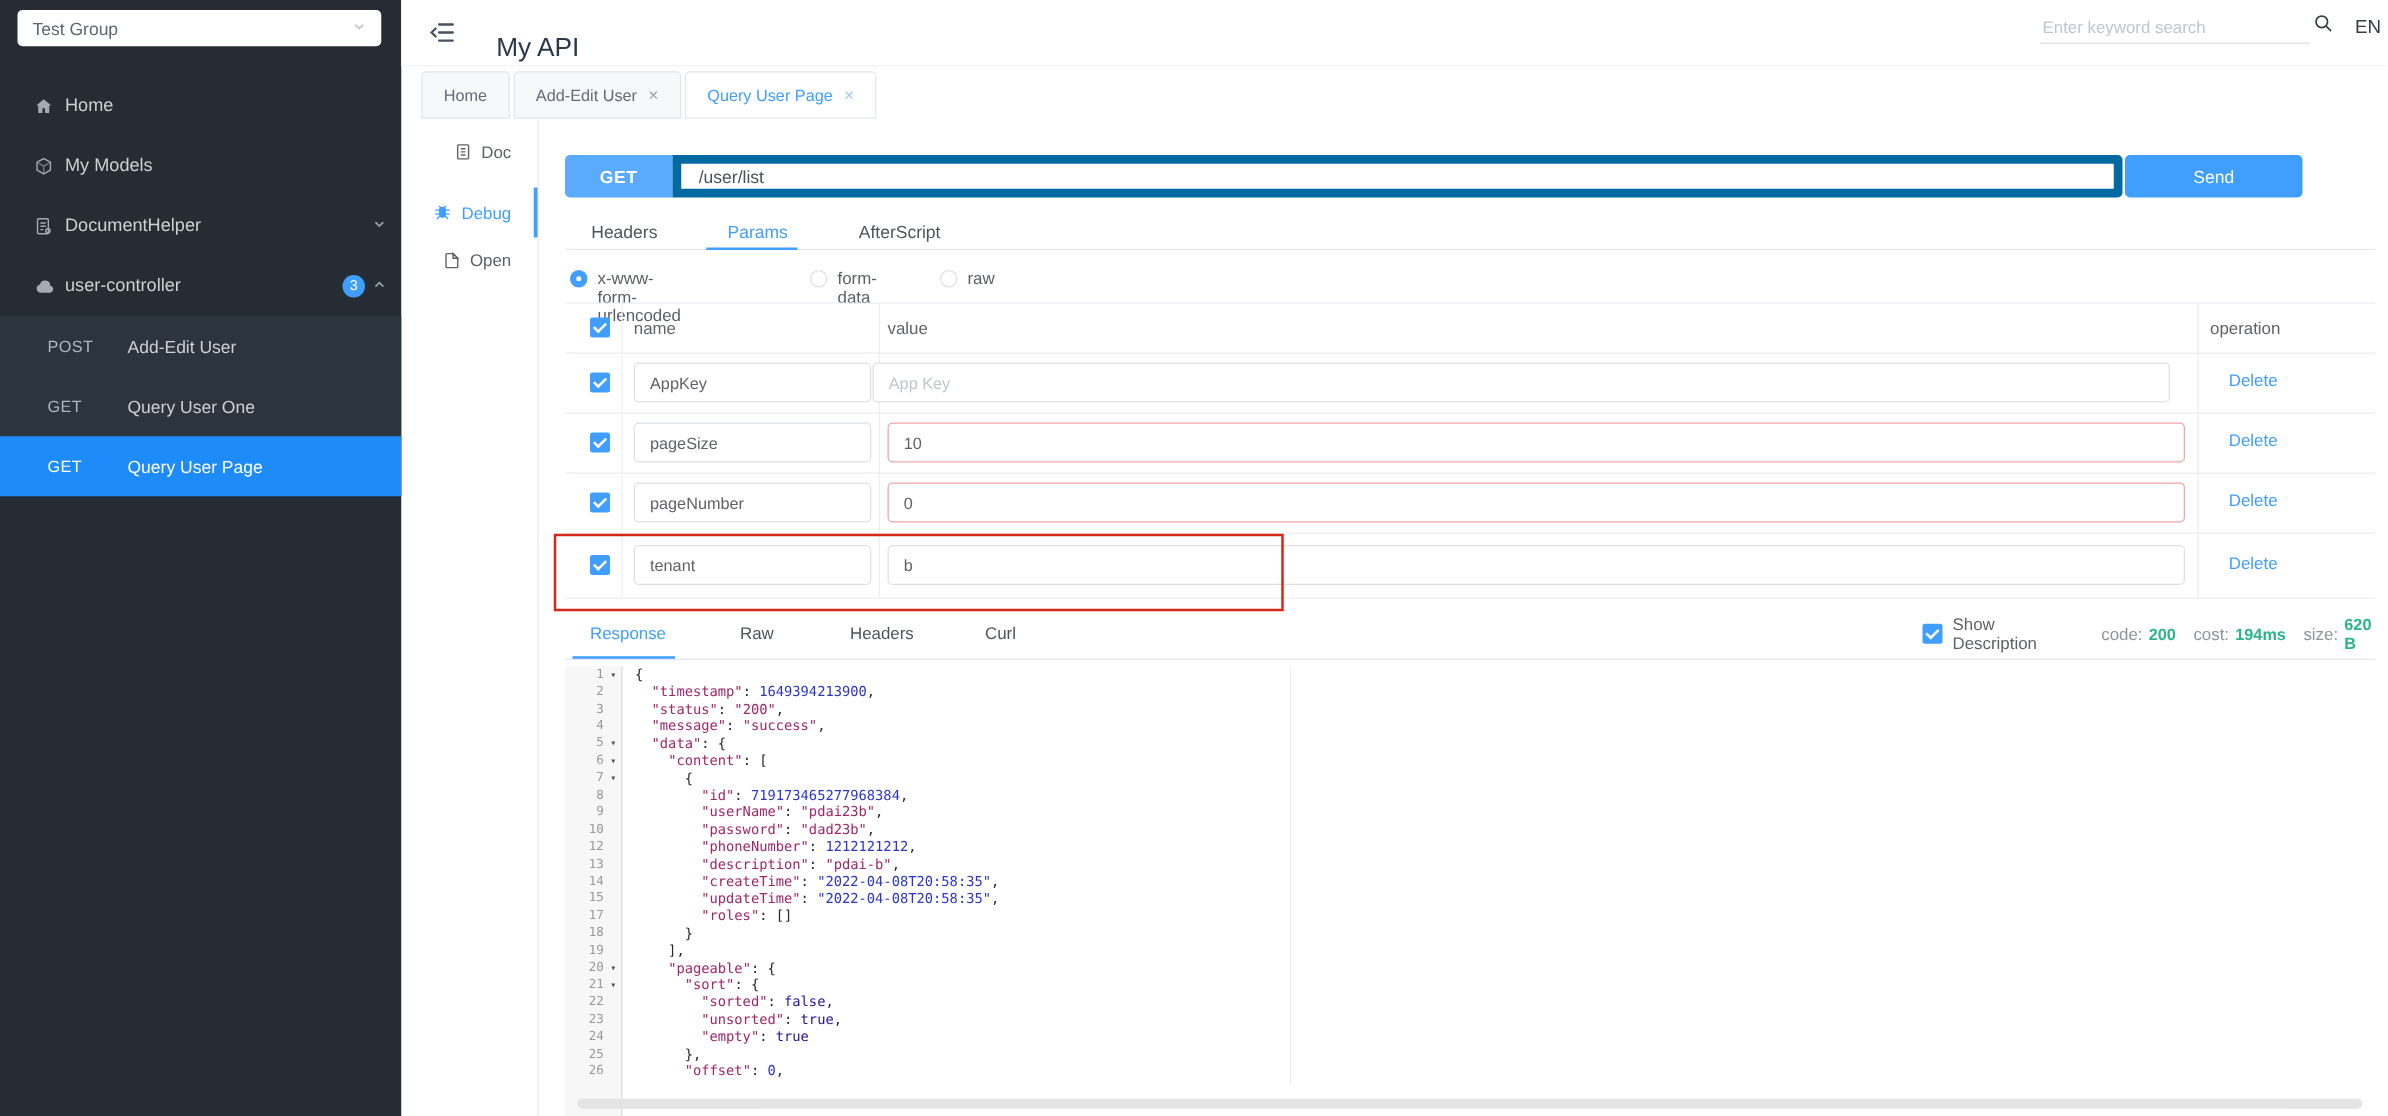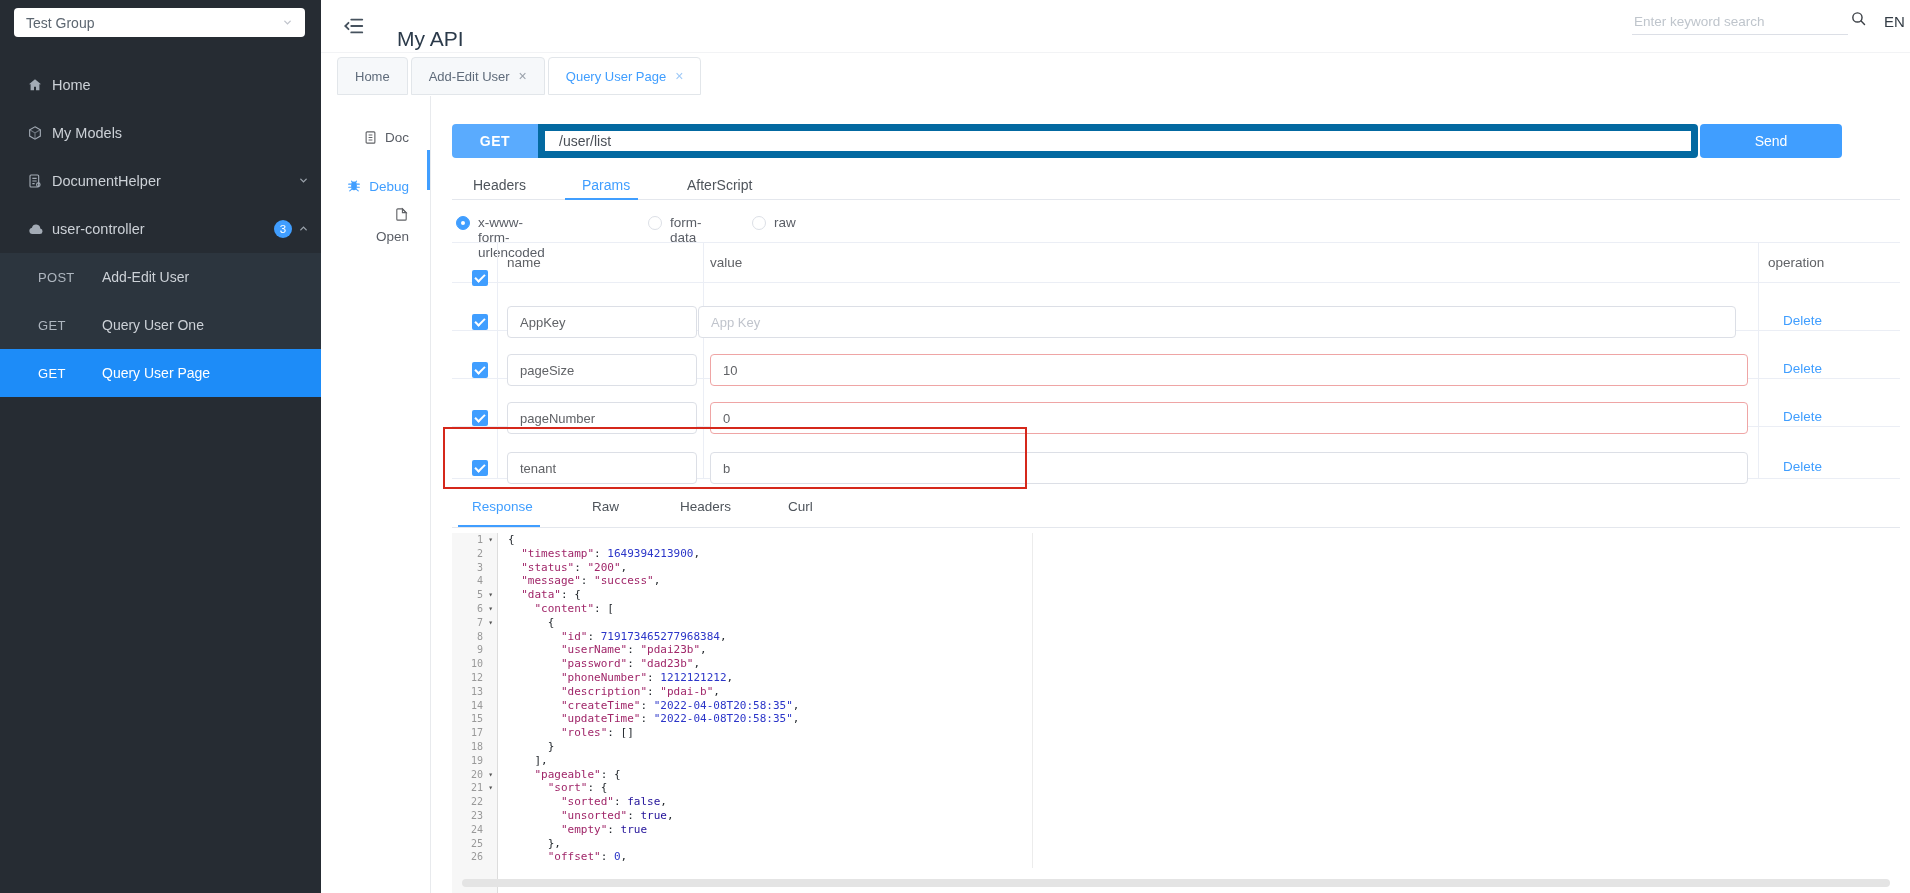"Doc" .snav-item { align-items: flex-end -> center }
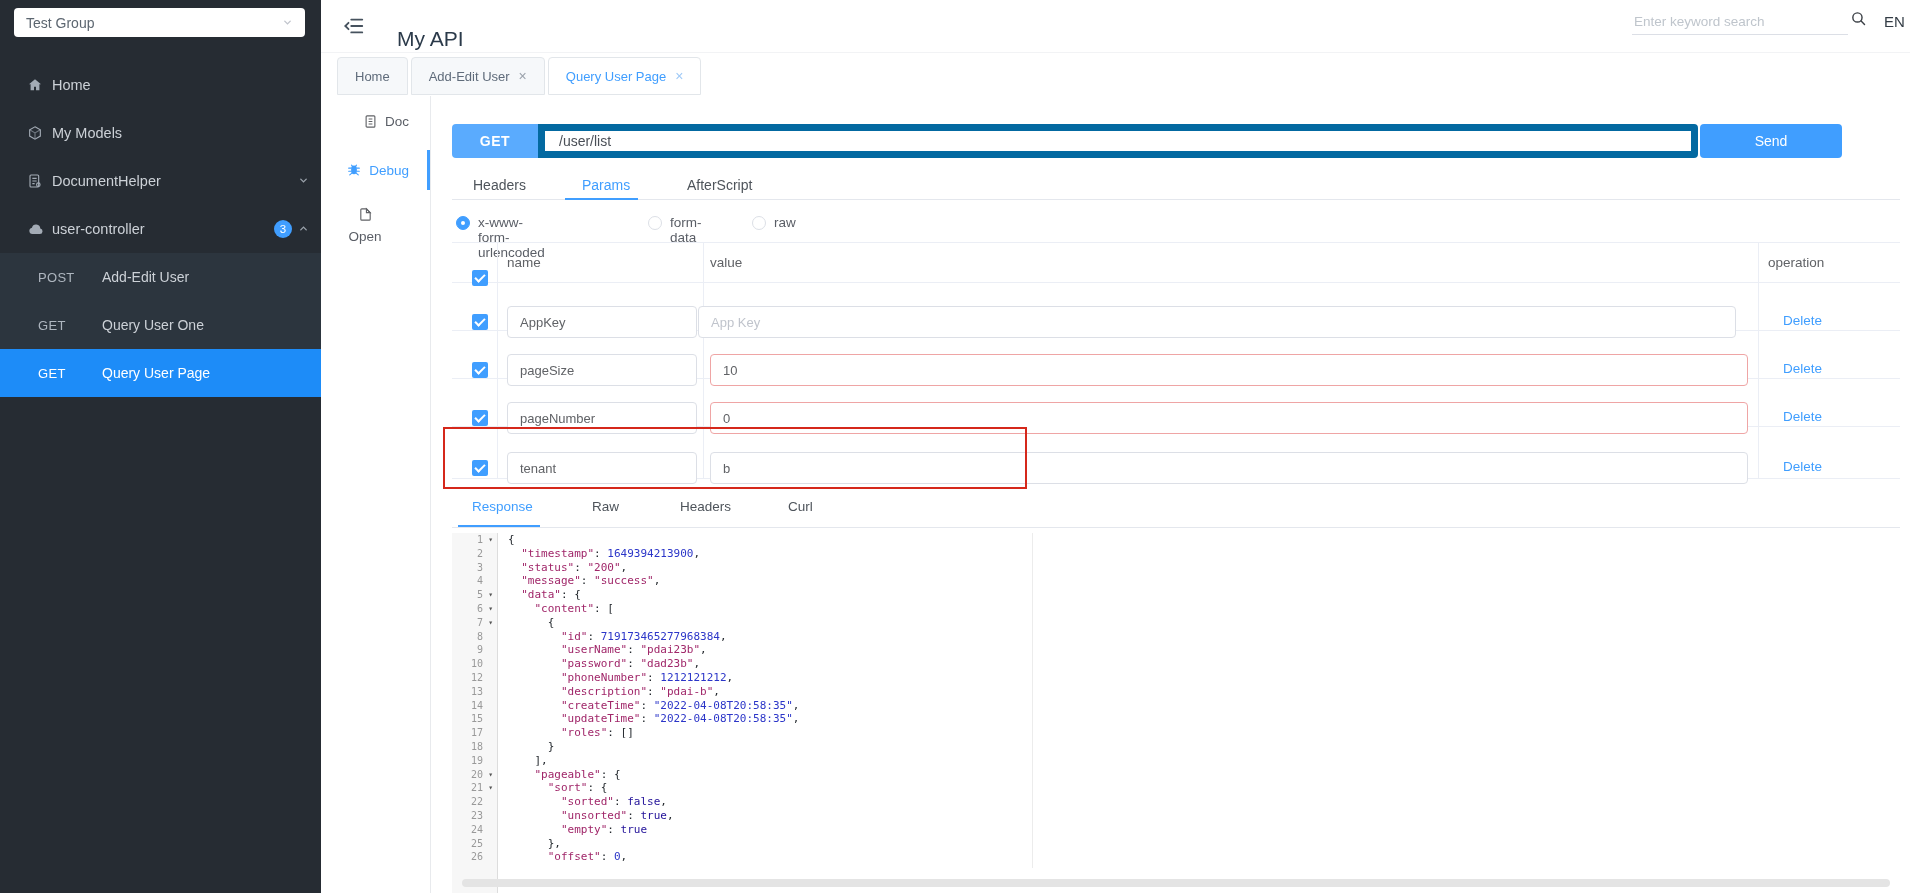"Open" div.snav-item { flex-direction: column -> none; top: 196px -> 184px }
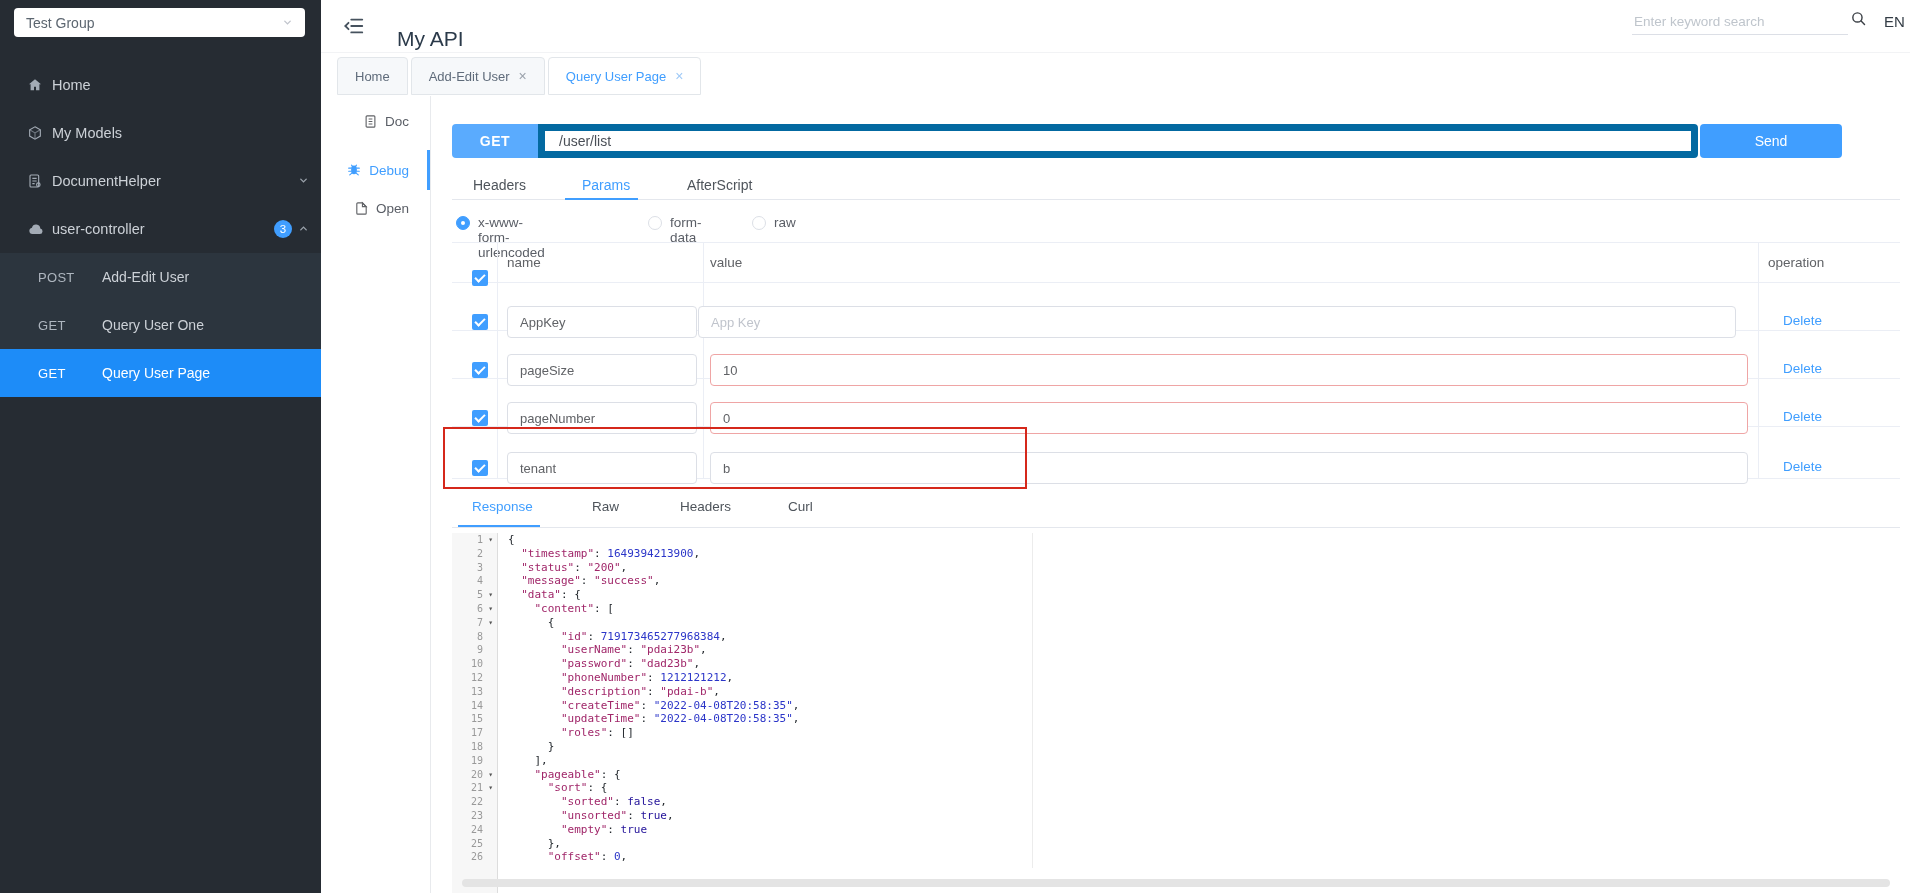"AppKey" .abs { margin-top: 16px -> none }
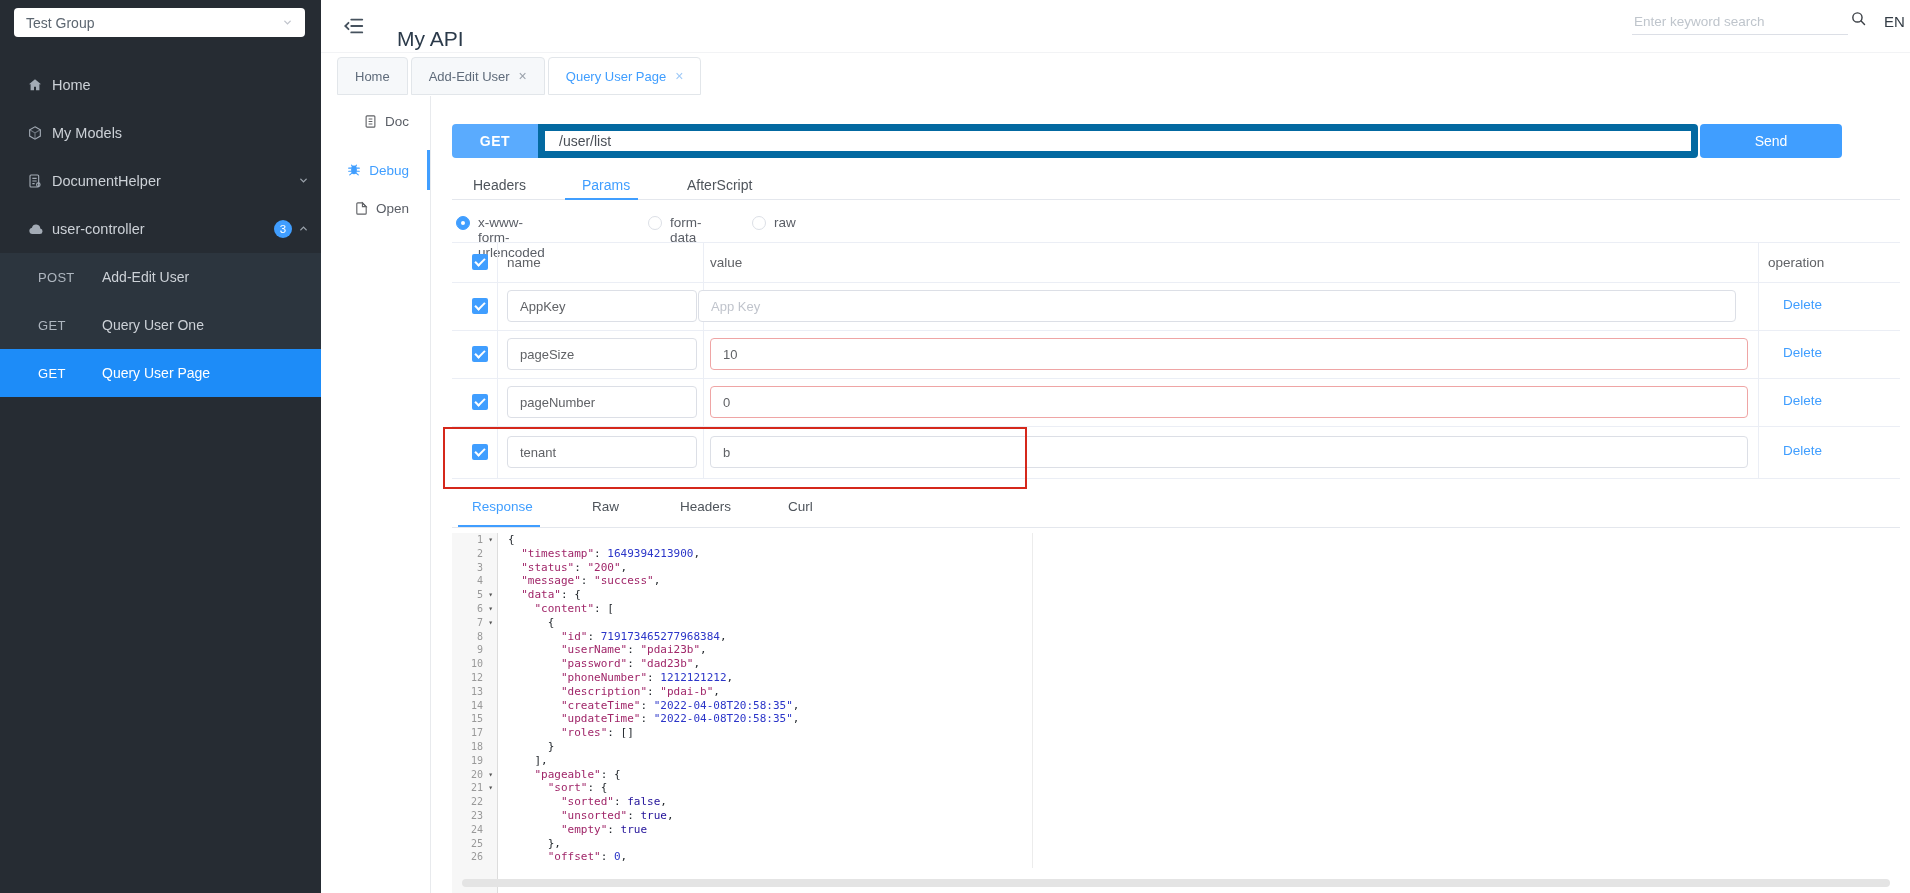"Show Description" div.resp-meta { html: none -> <div> <span></span> <span>Show Description</span> <span> <span>code:</span> <span>200</span> <span>cost:</span> <span>194ms</span> <span>size:</span> <span>620 B</span> </span> </div> }
